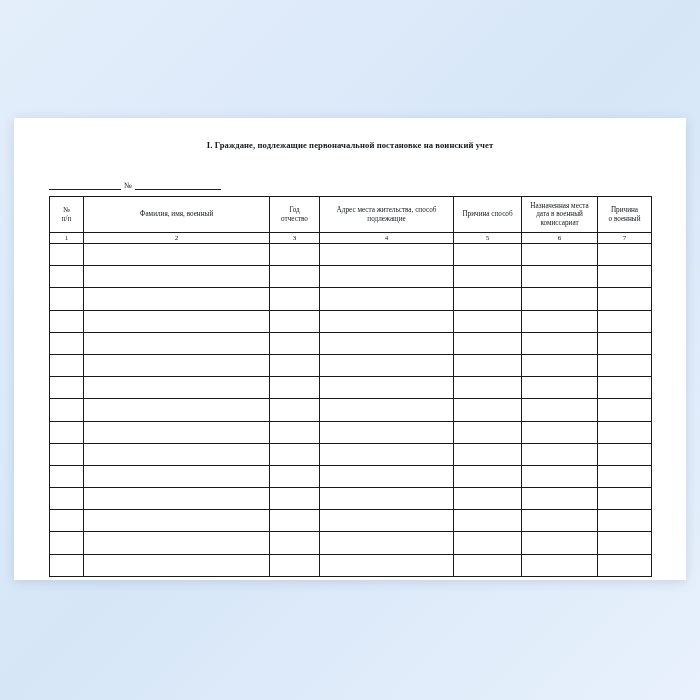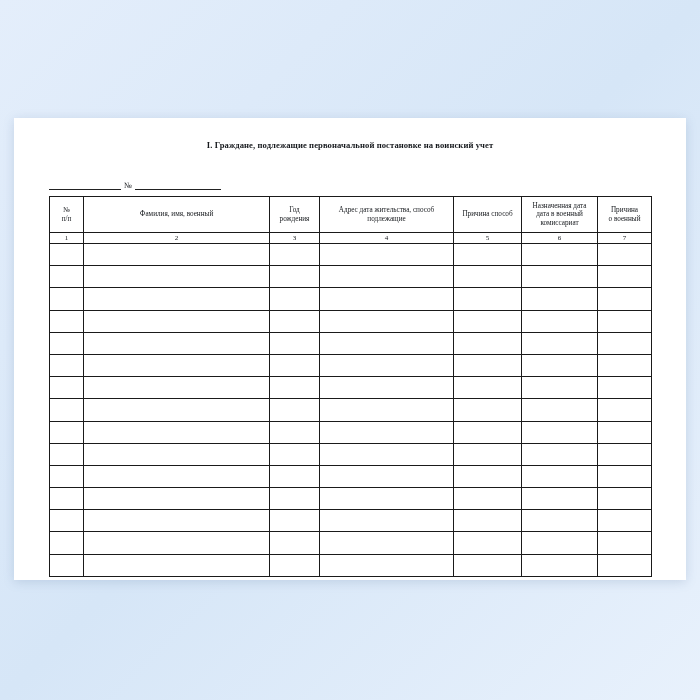"Адрес дата жительства, способ" div { text: дата -> места }
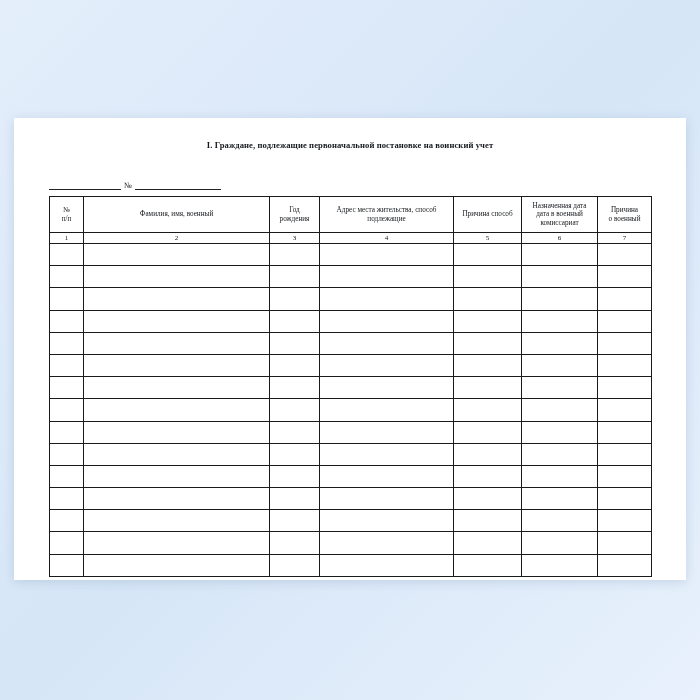"Назначенная дата" div { text: дата -> места }
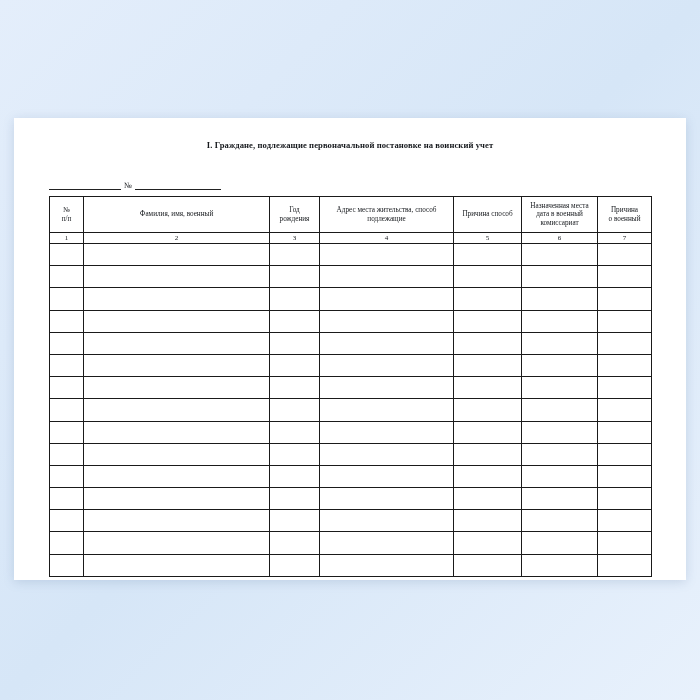"рождения" div { text: рождения -> отчество }
